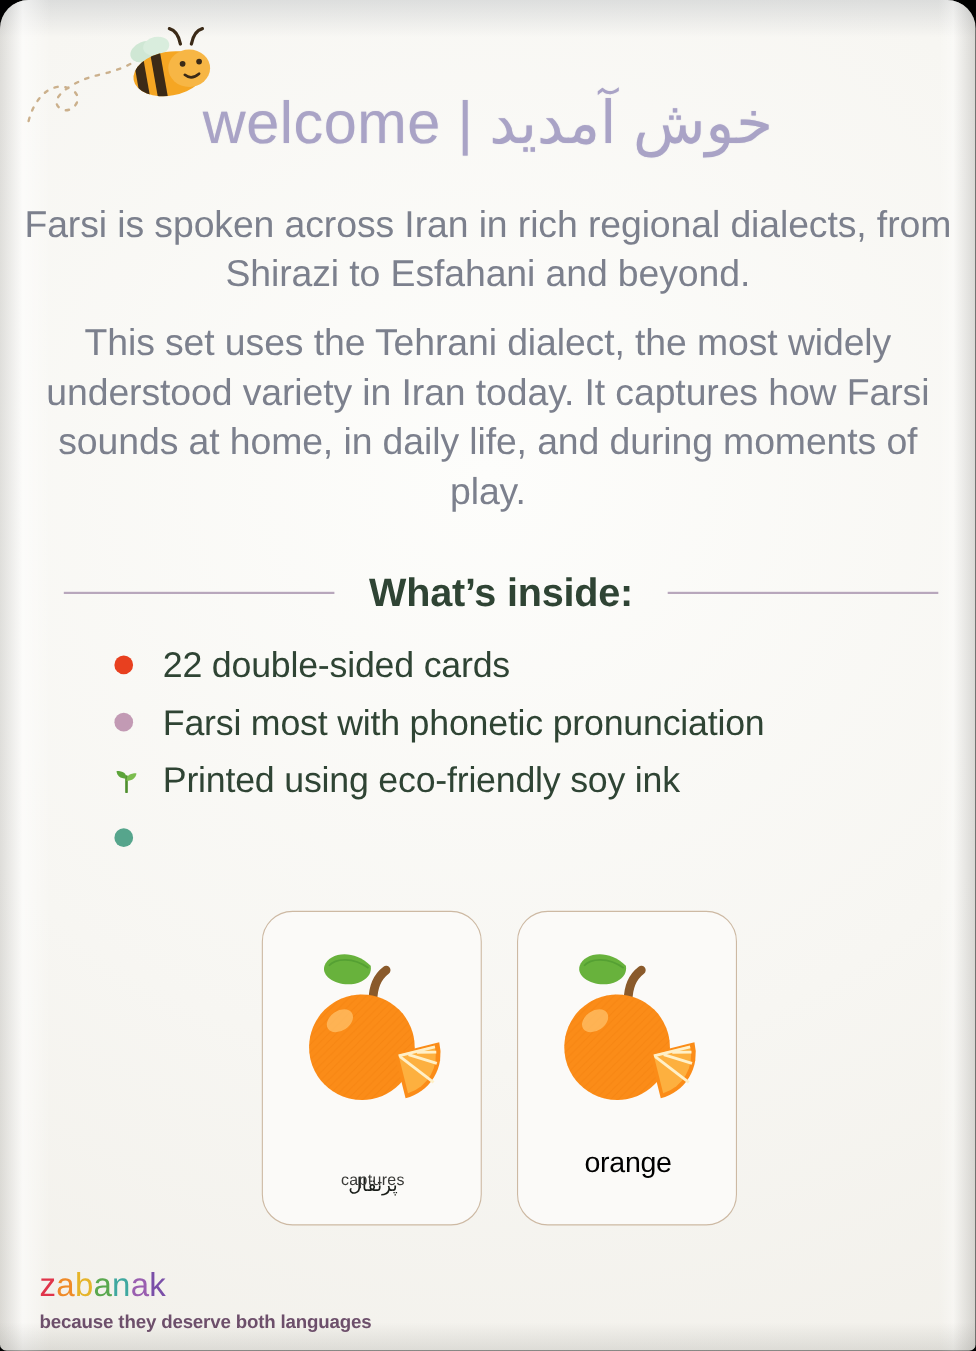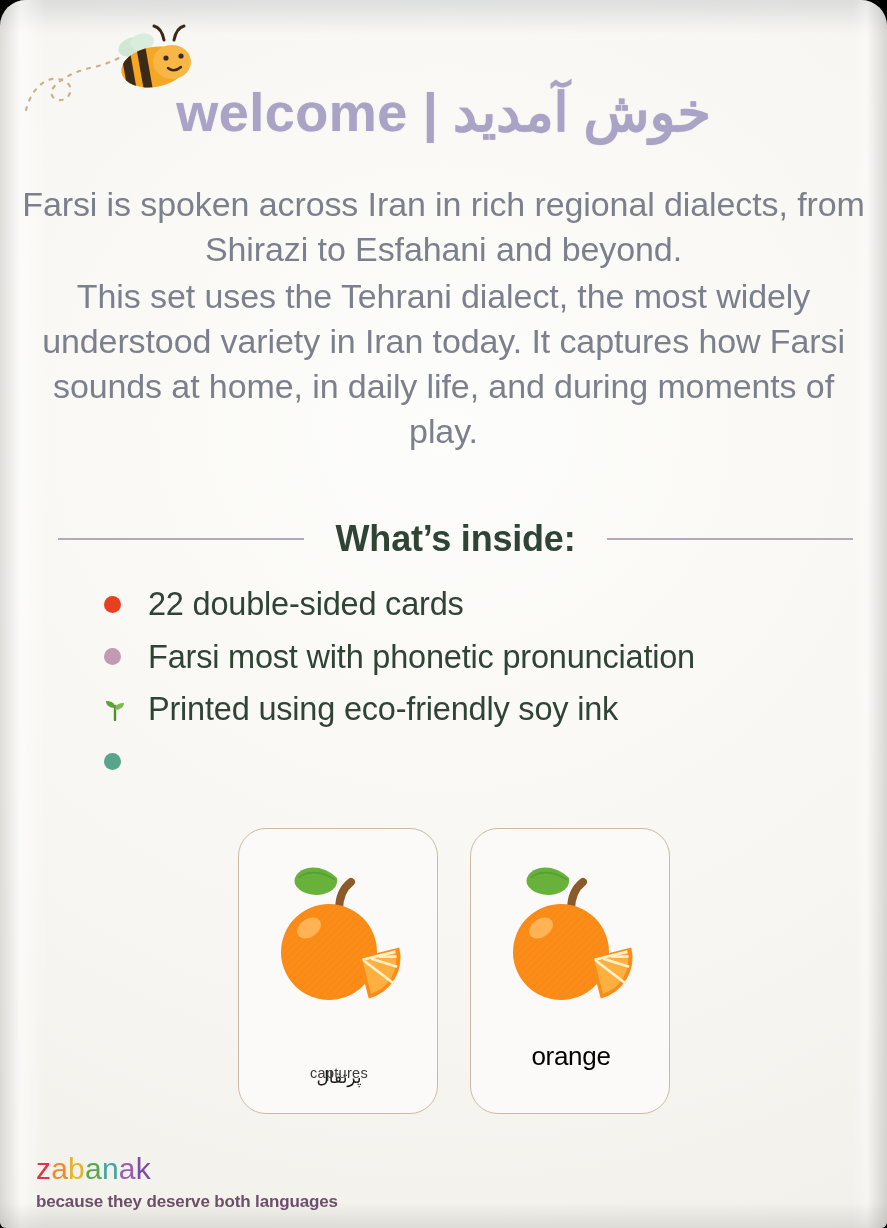"خوش آمدید | welcome" #header-title { font-weight: 700 -> 400 }
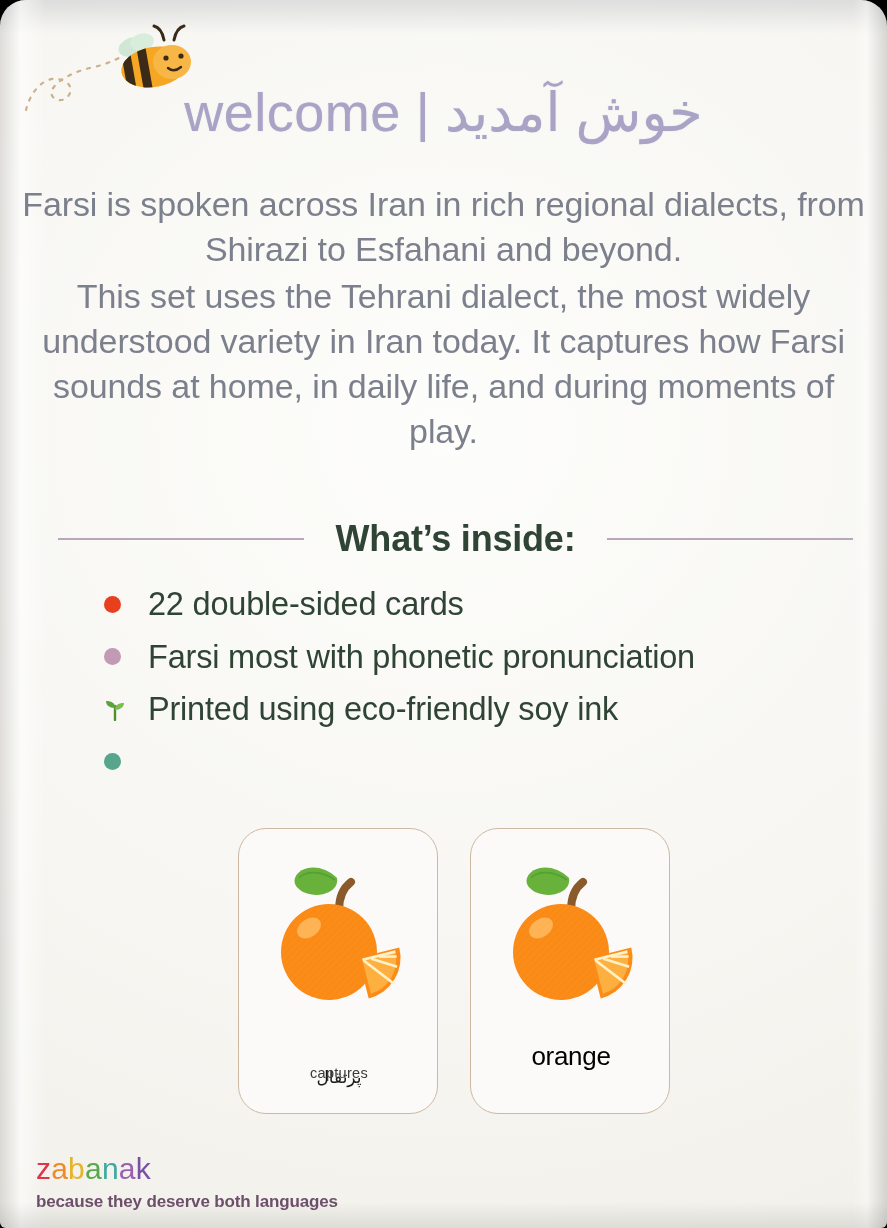"This set uses the Tehrani" #para-2 { margin-top: 2px -> 18px }
